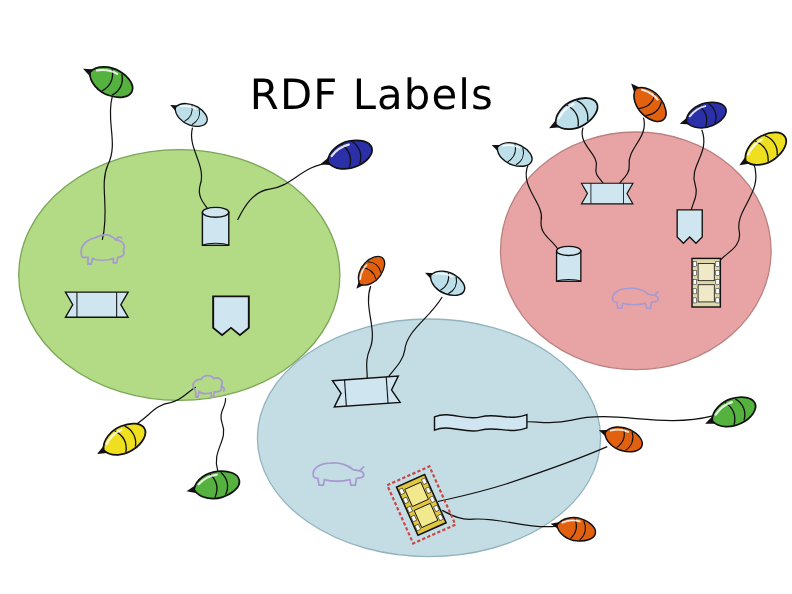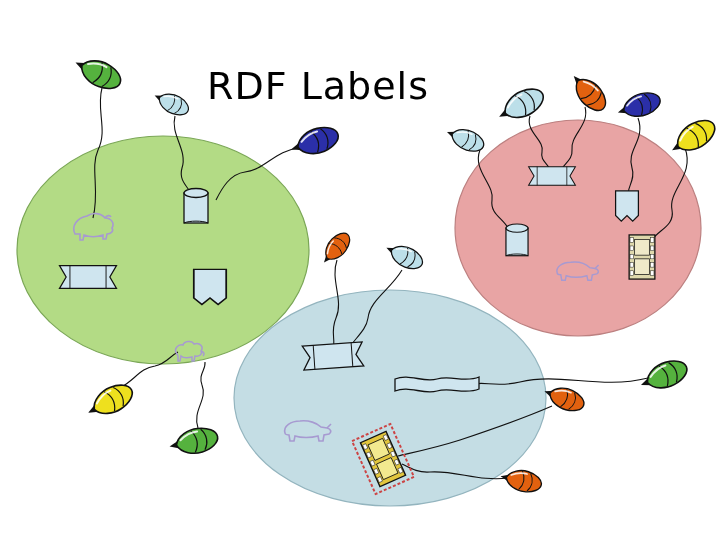"RDF Labels" .title { padding-left: none -> 20px }
